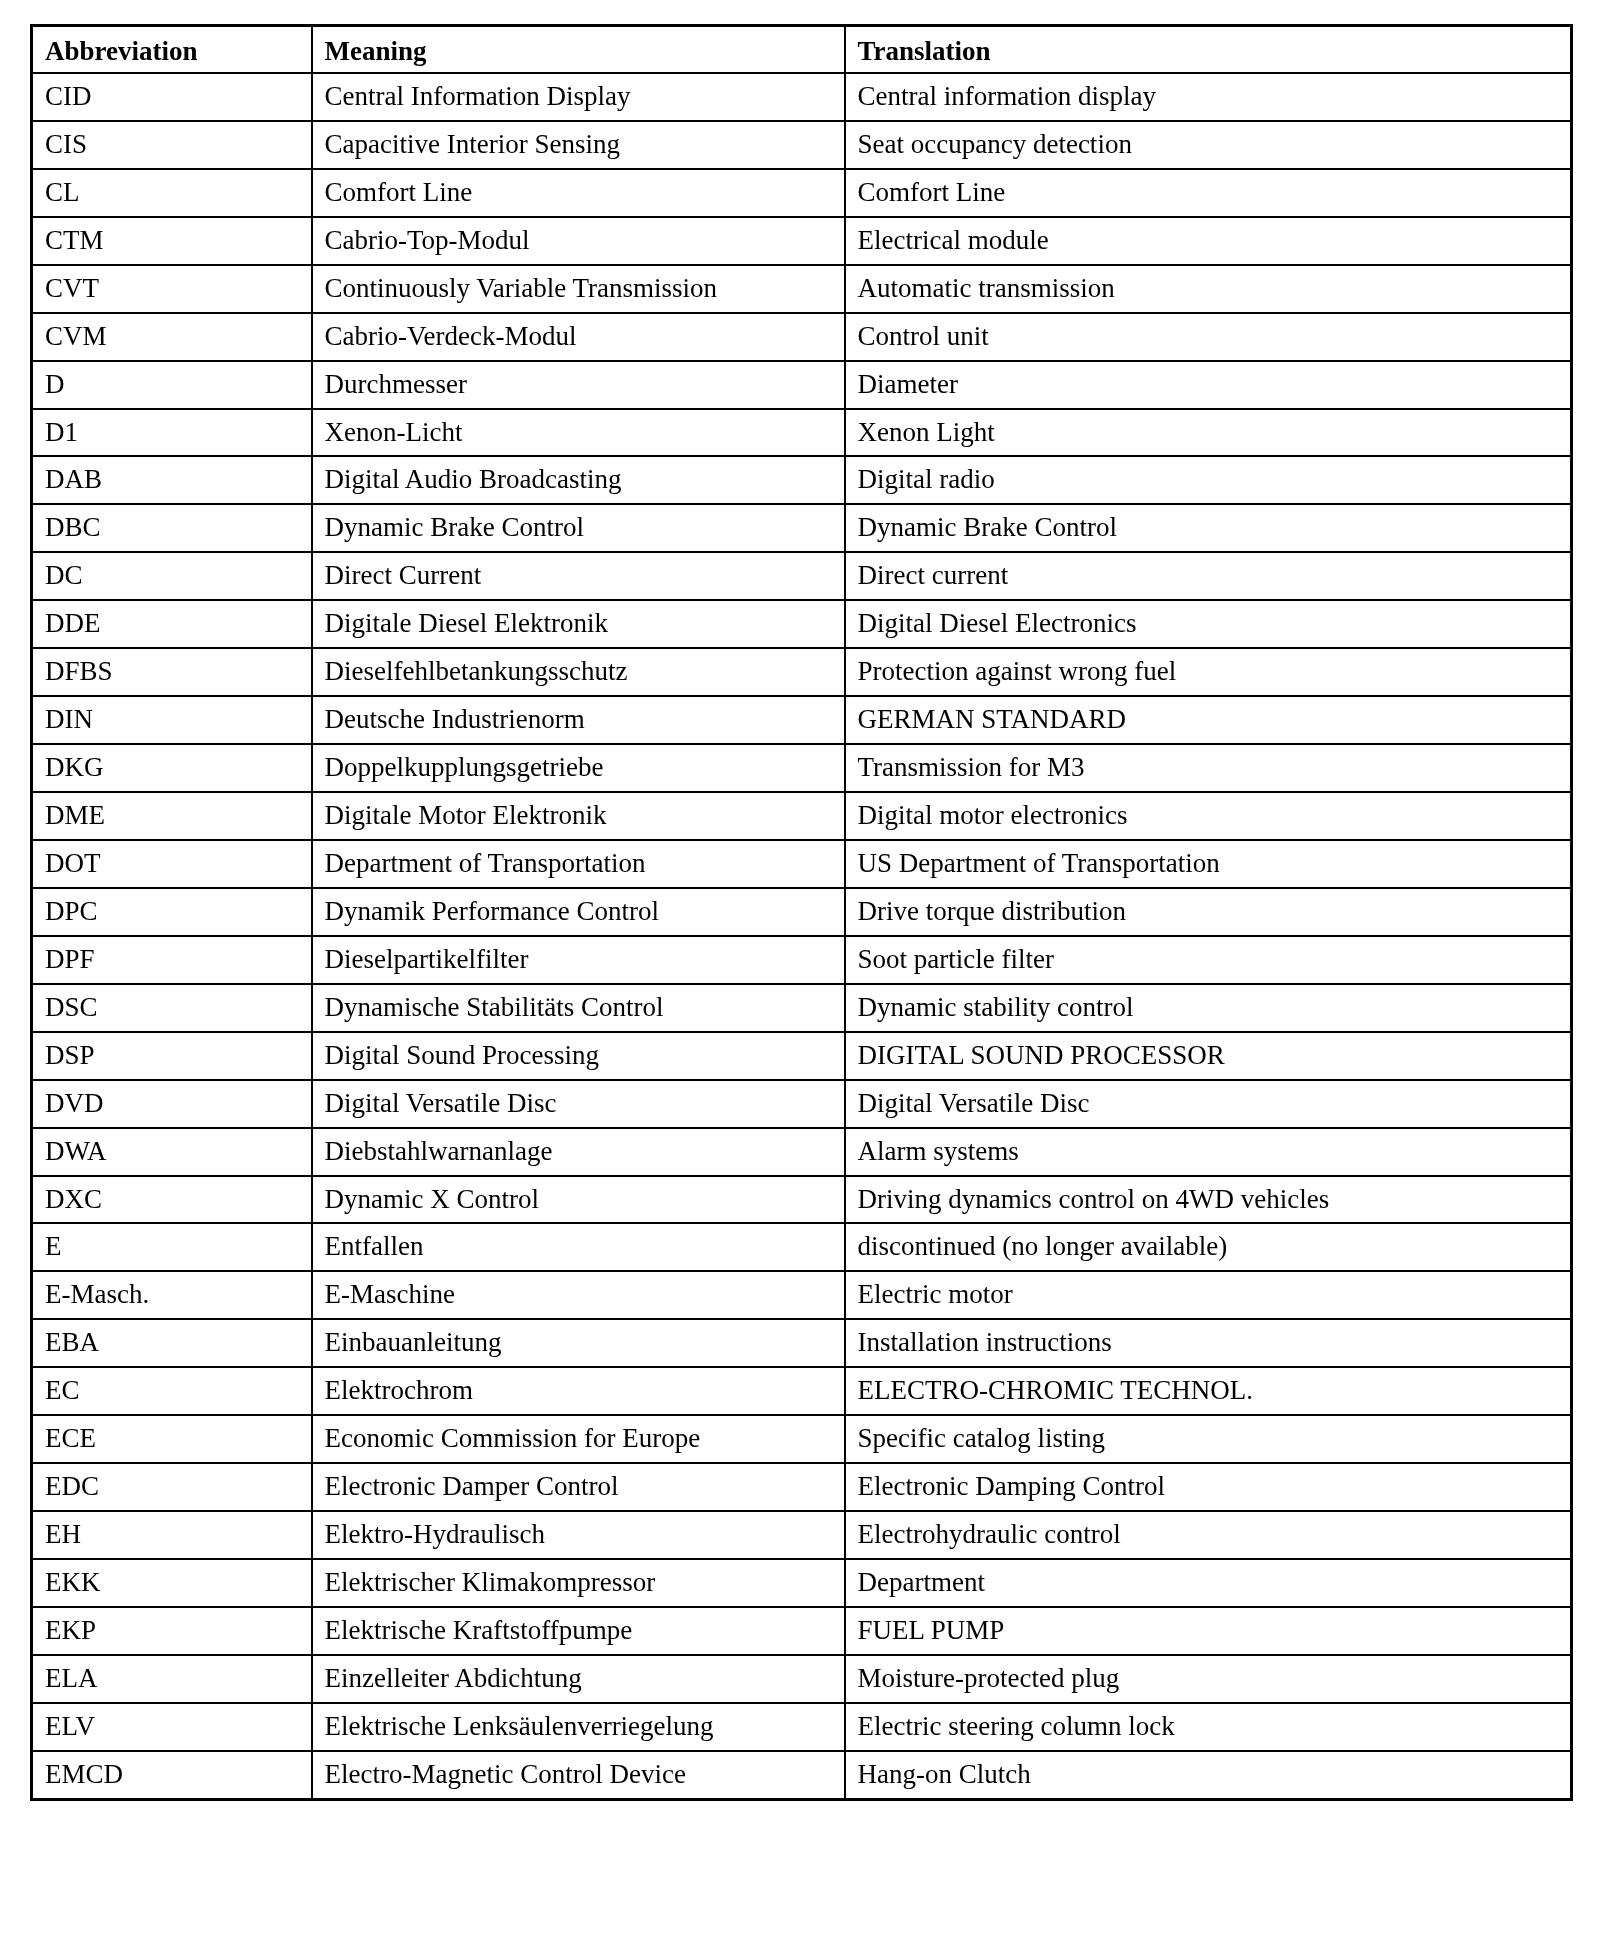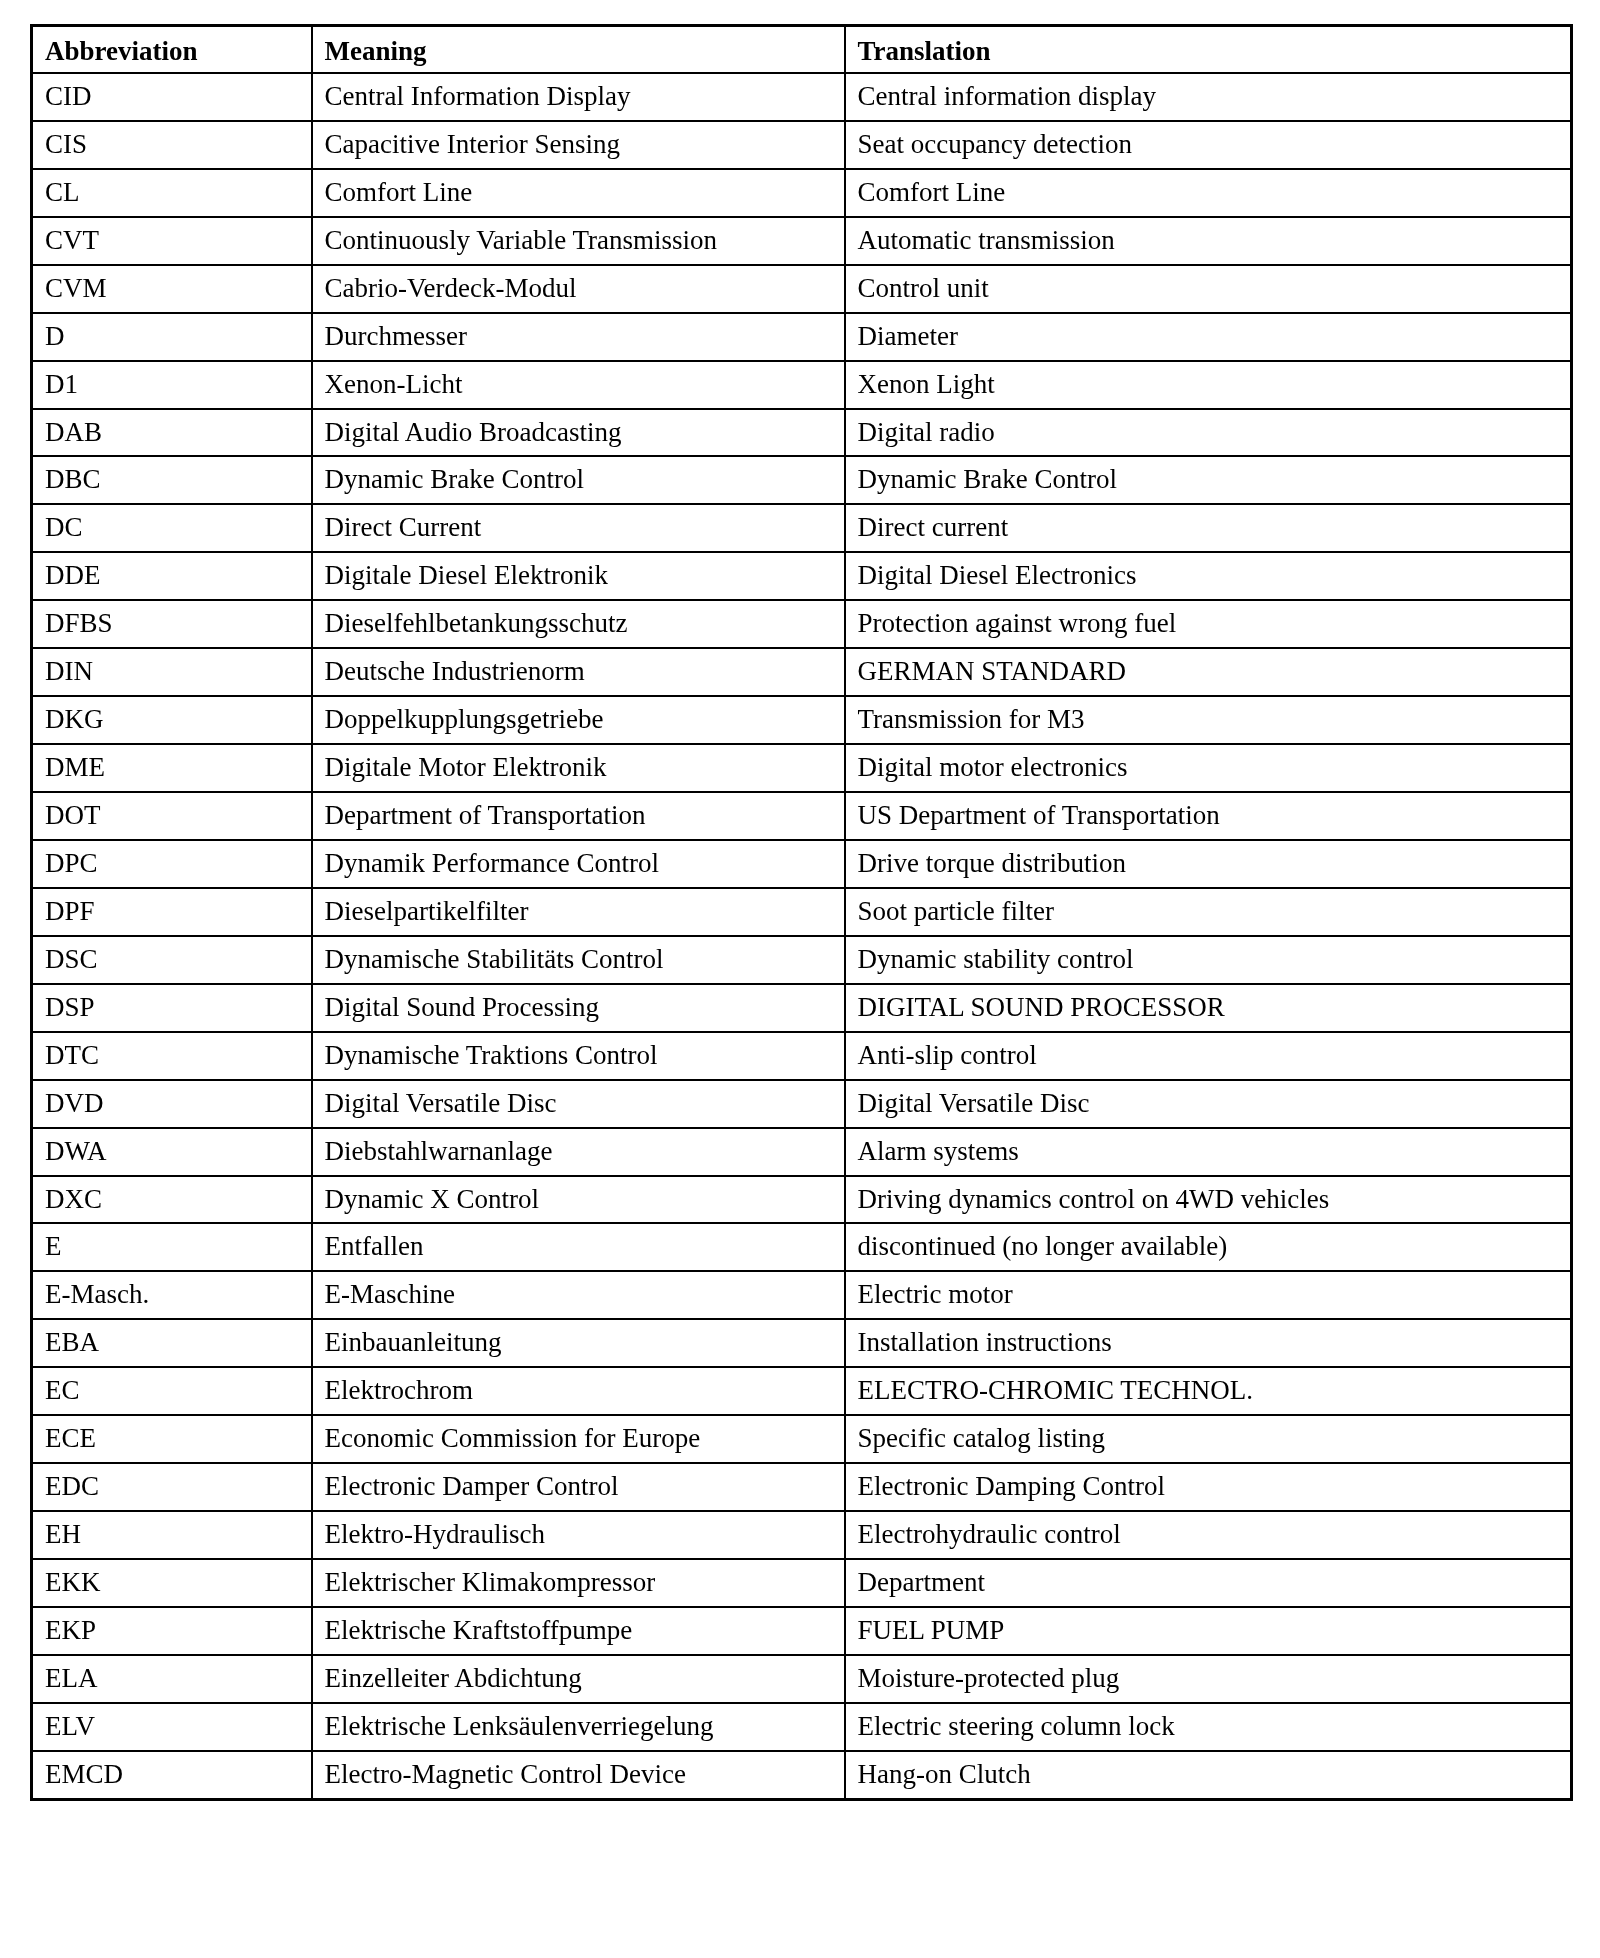"CTM" tr { html: none -> <tr> <td>CTM</td> <td>Cabrio-Top-Modul</td> <td>Electrical module</td> </tr> }
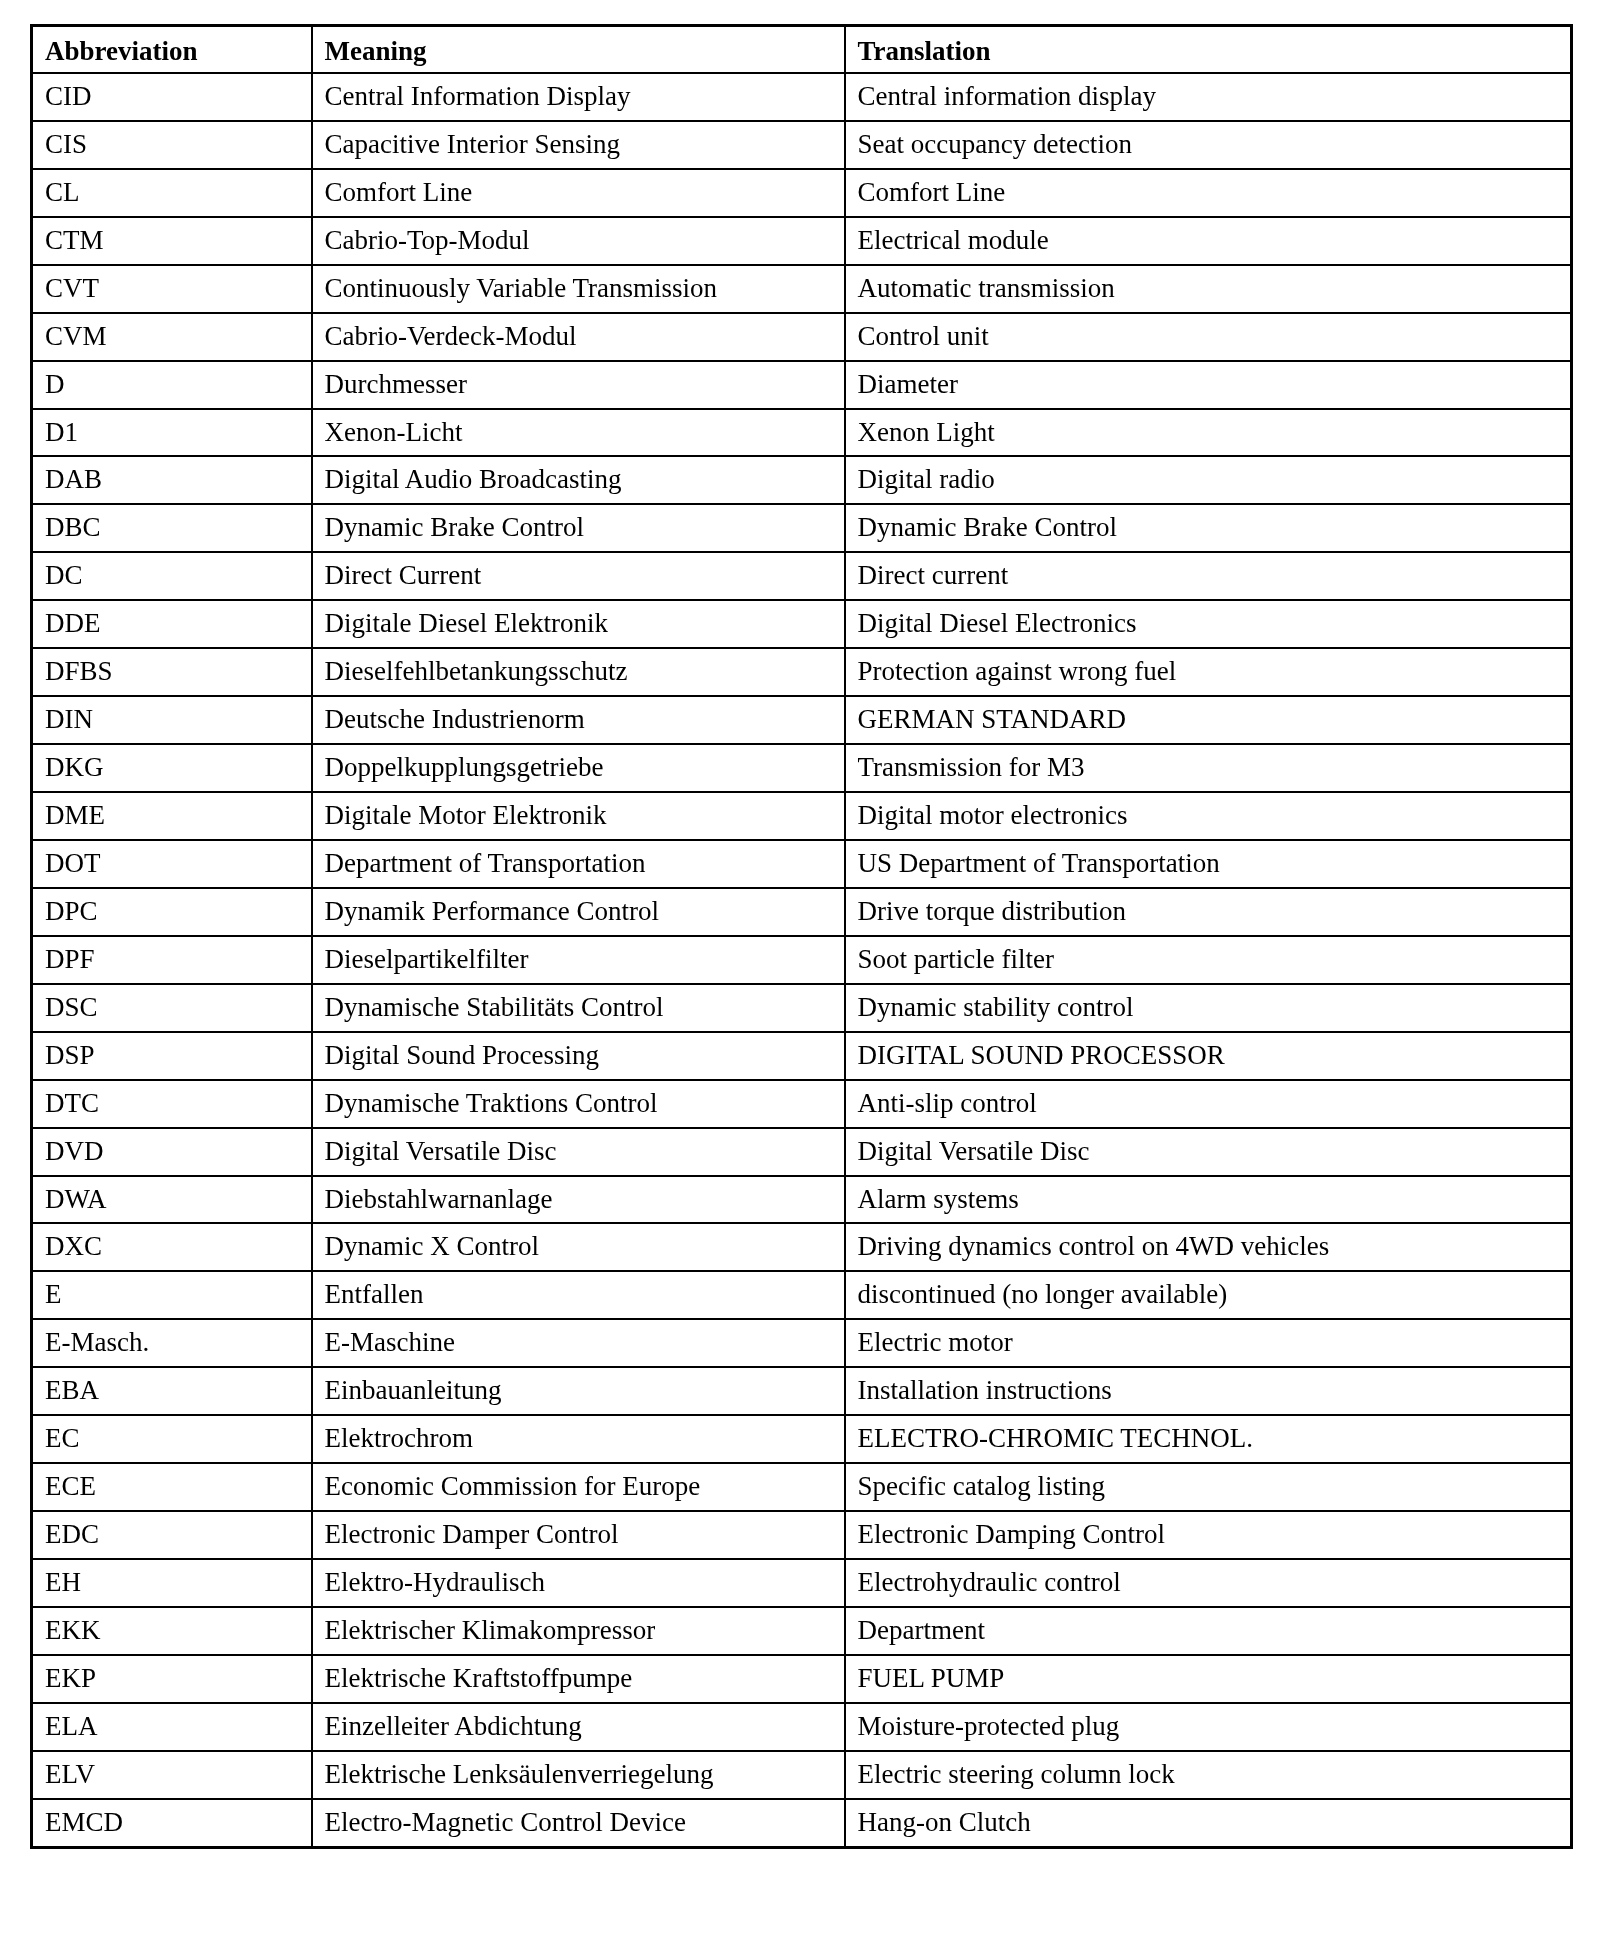"DTC" tr { html: <tr> <td>DTC</td> <td>Dynamische Traktions Control</td> <td>Anti-slip control</td> </tr> -> none }
